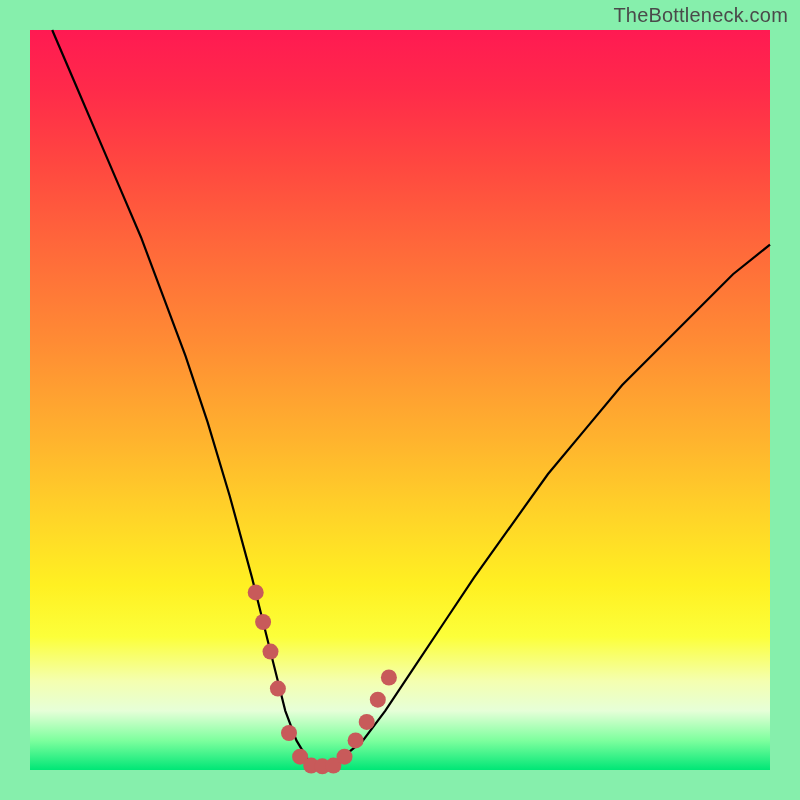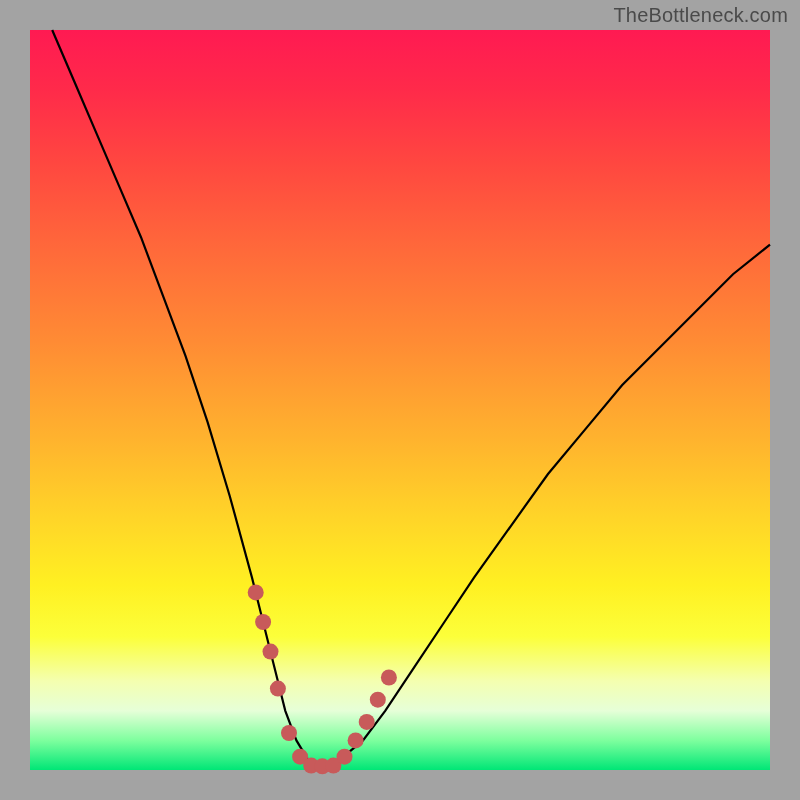"TheBottleneck.com" .frame { background: #a3a3a3 -> #86efac }
